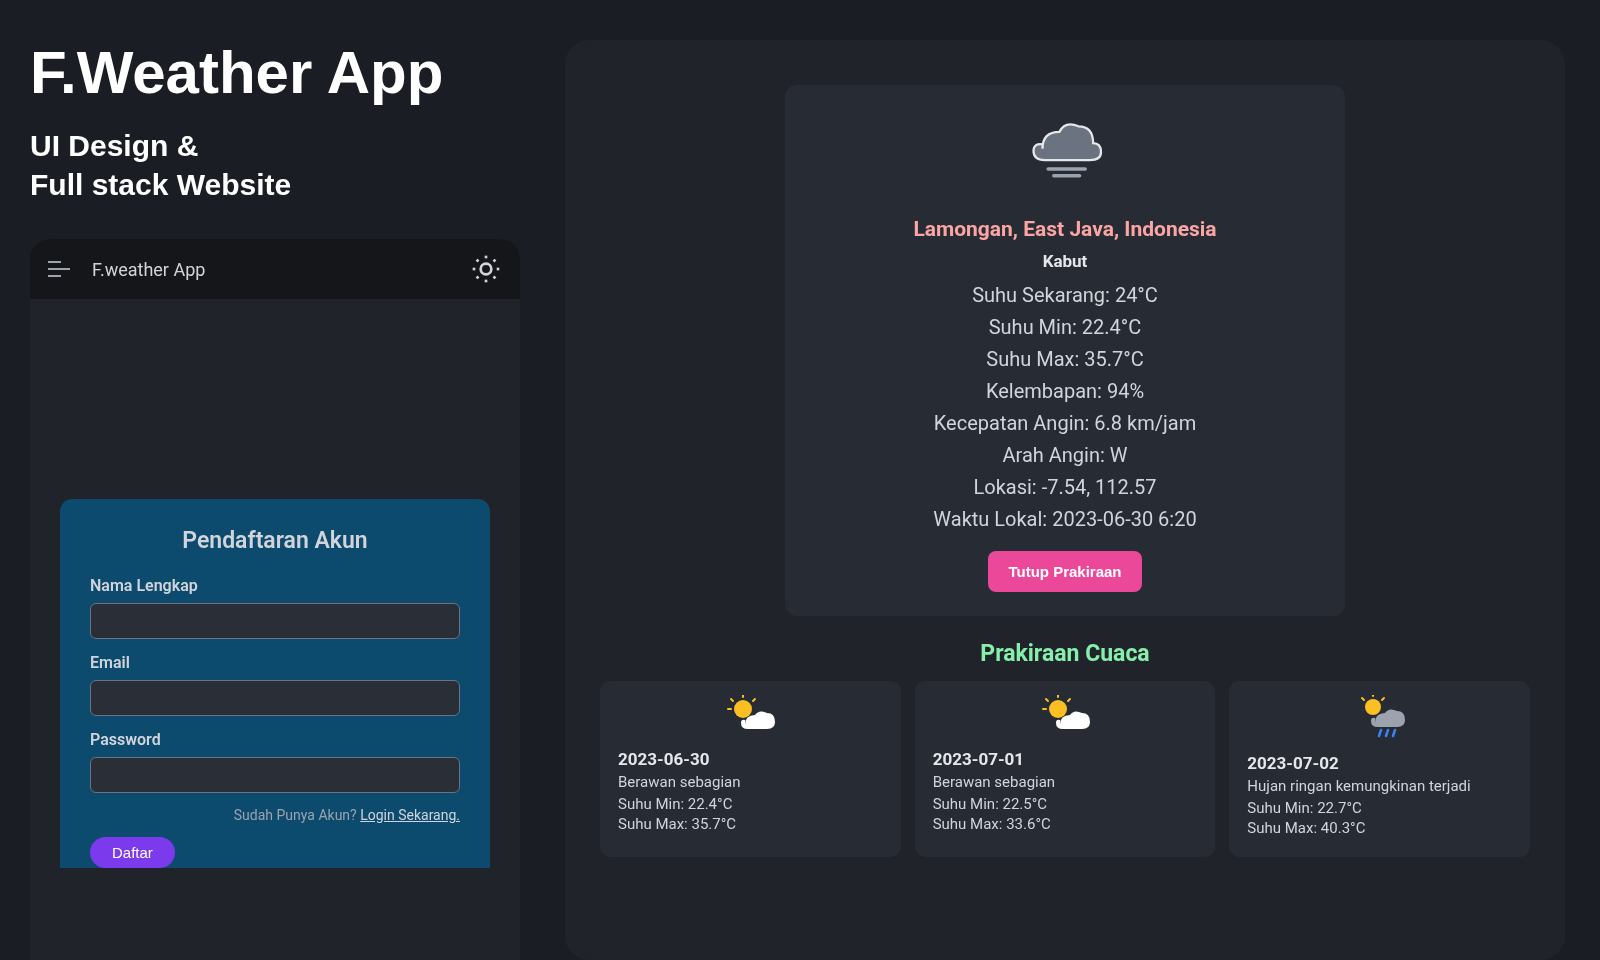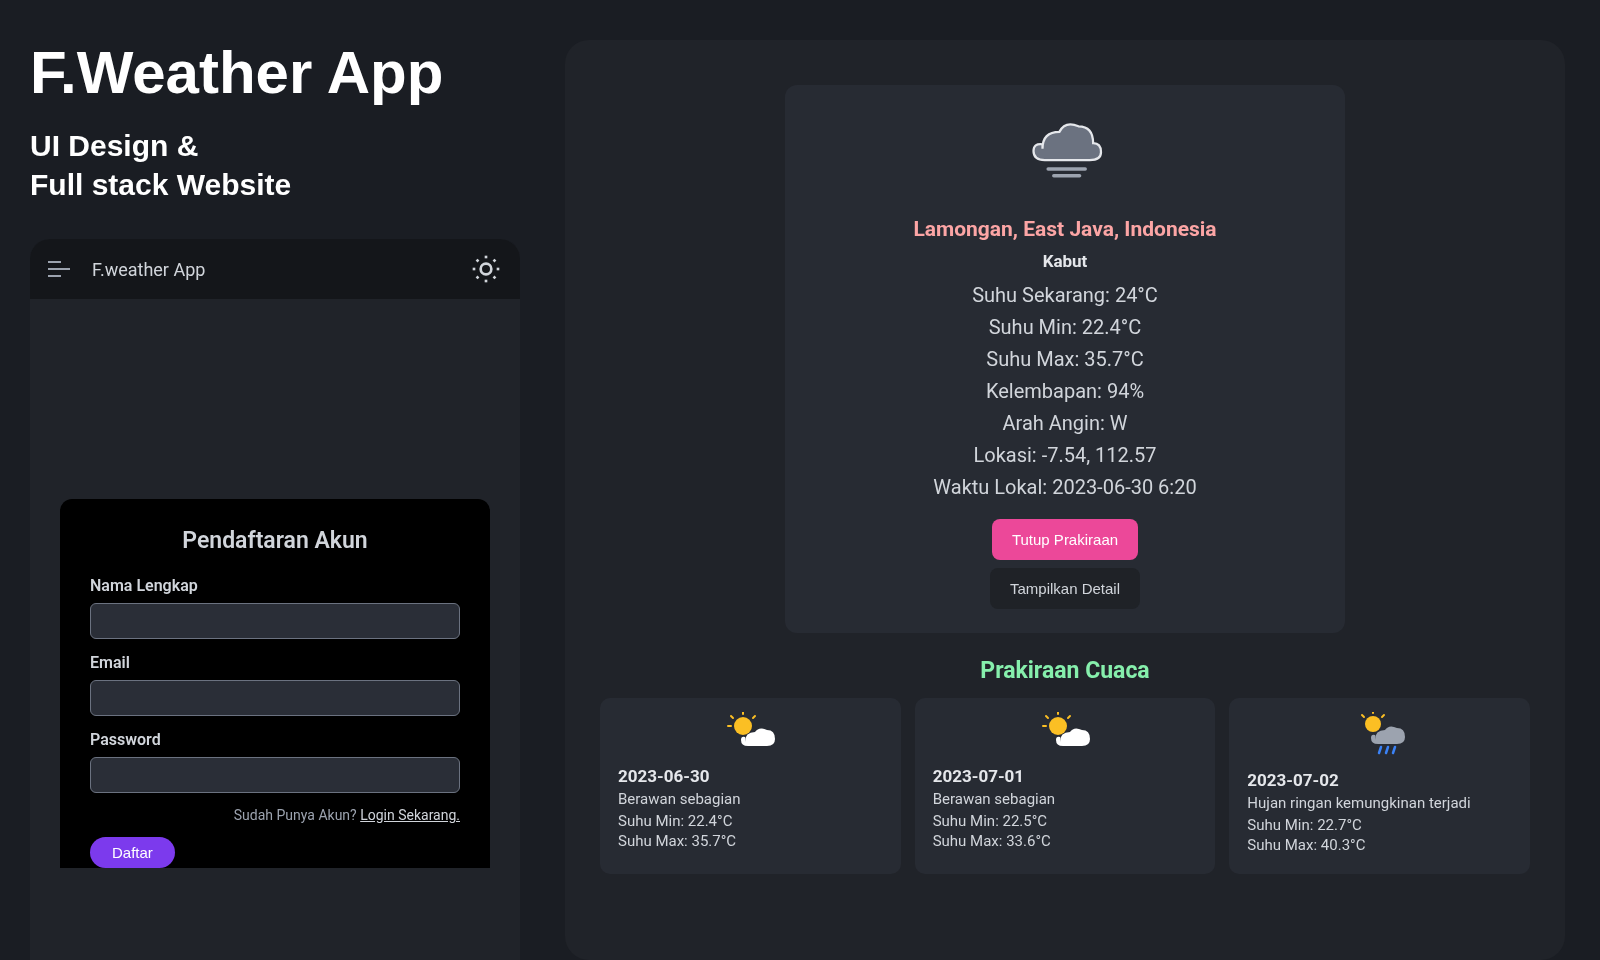"Kecepatan Angin: 6.8 km/jam" div.detail-line { html: none -> <div>Kecepatan Angin: 6.8 km/jam</div> }
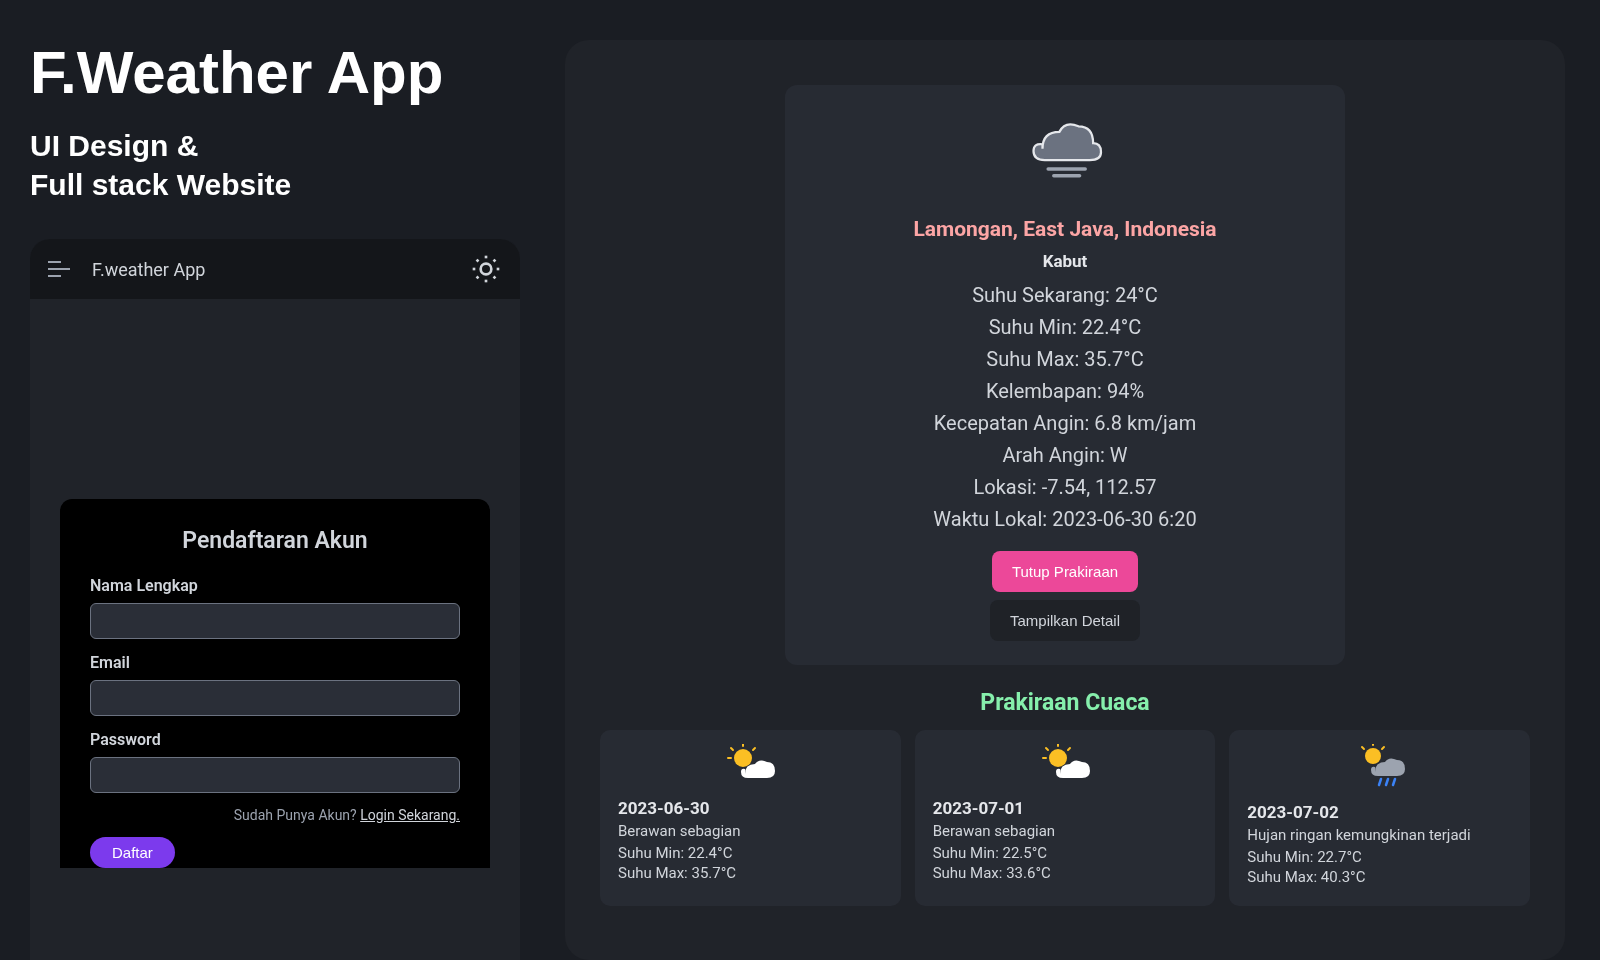"Pendaftaran Akun" .form-card { background: #000000 -> #0c4a6e }
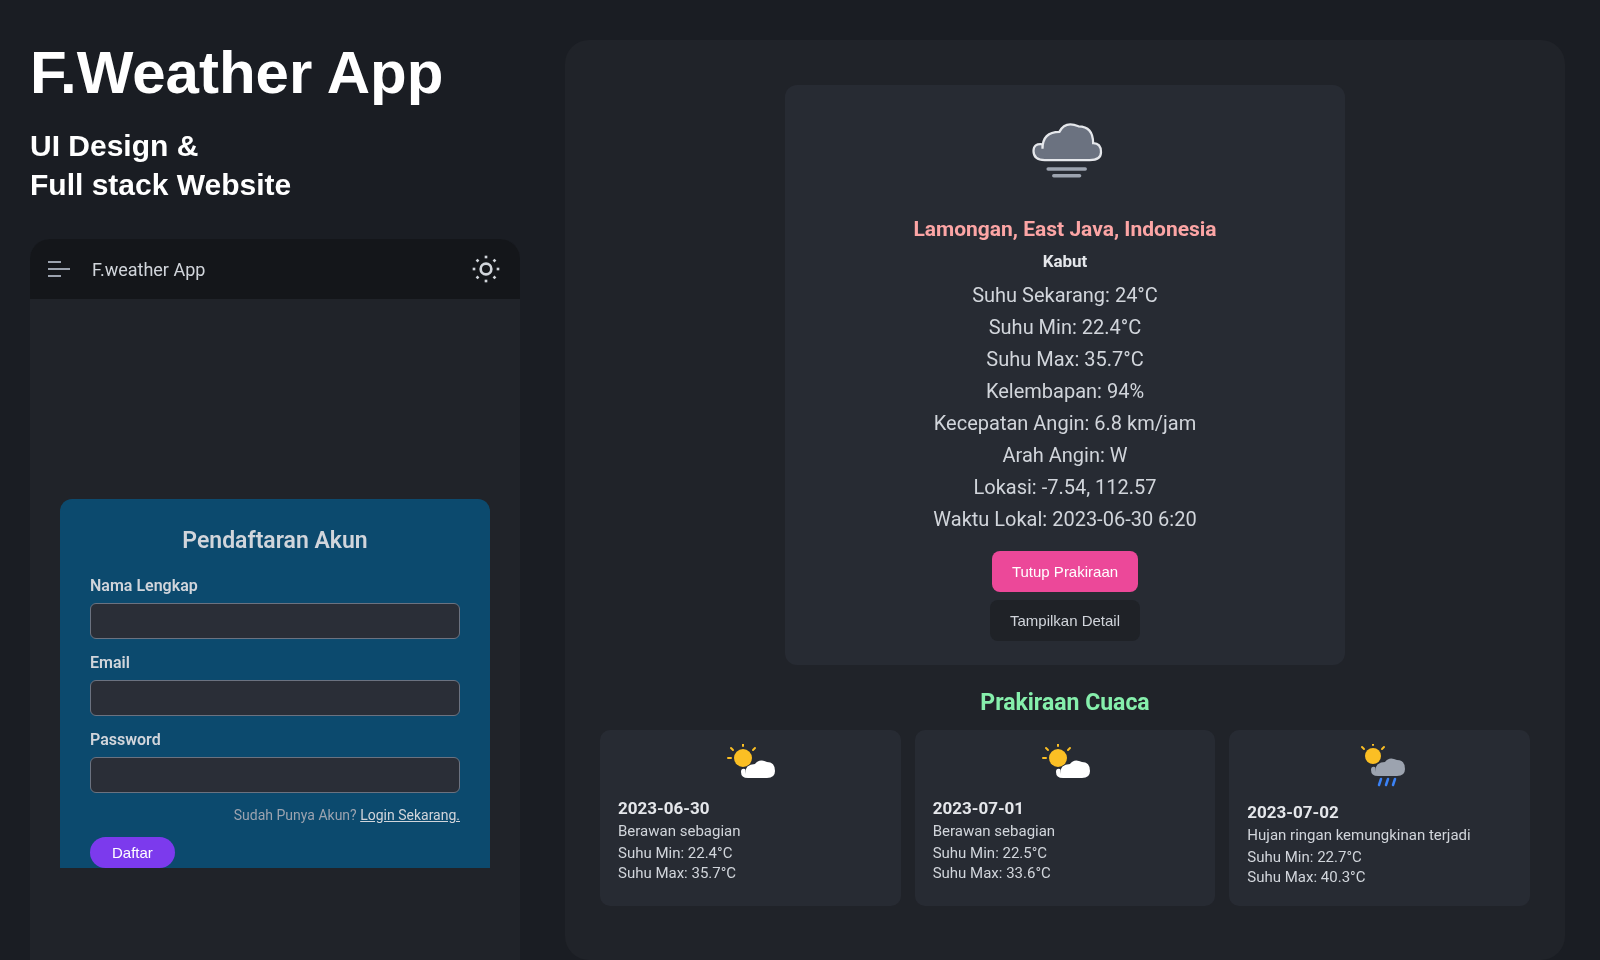"Tutup Prakiraan" .btn-primary { font-weight: 400 -> 700 }
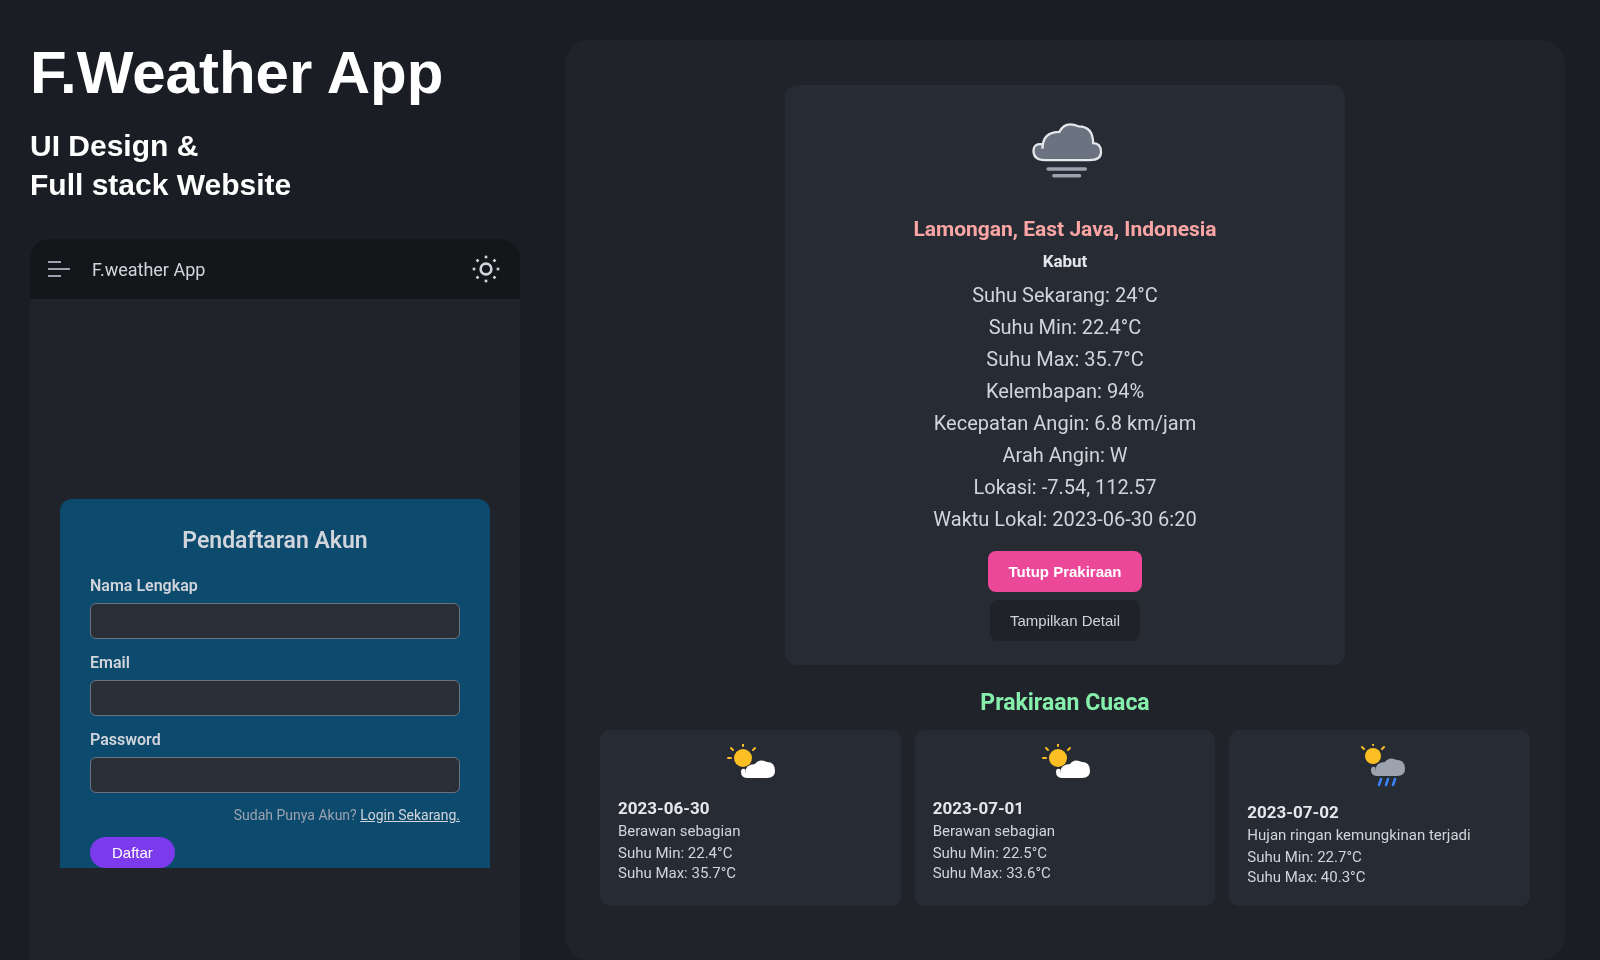"Tampilkan Detail" button.btn-secondary { html: <button>Tampilkan Detail</button> -> none }
